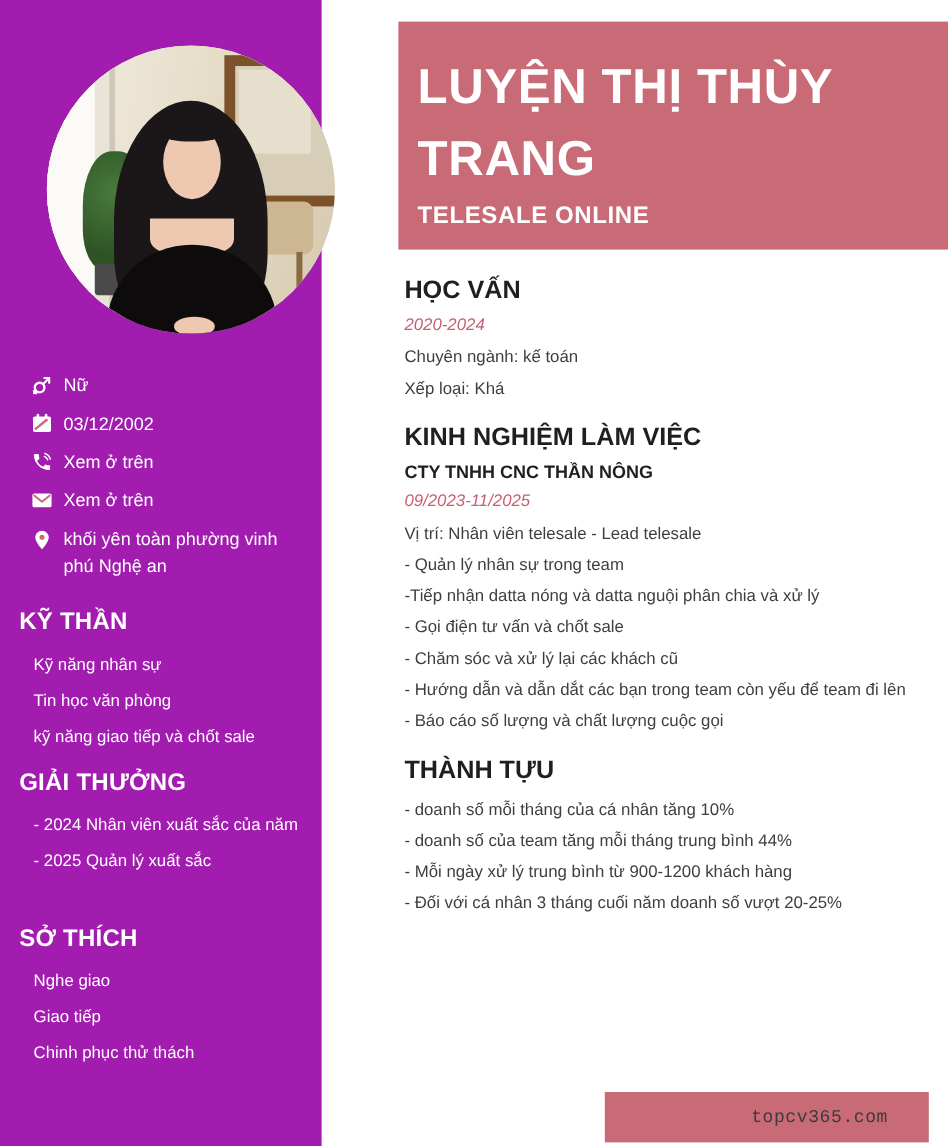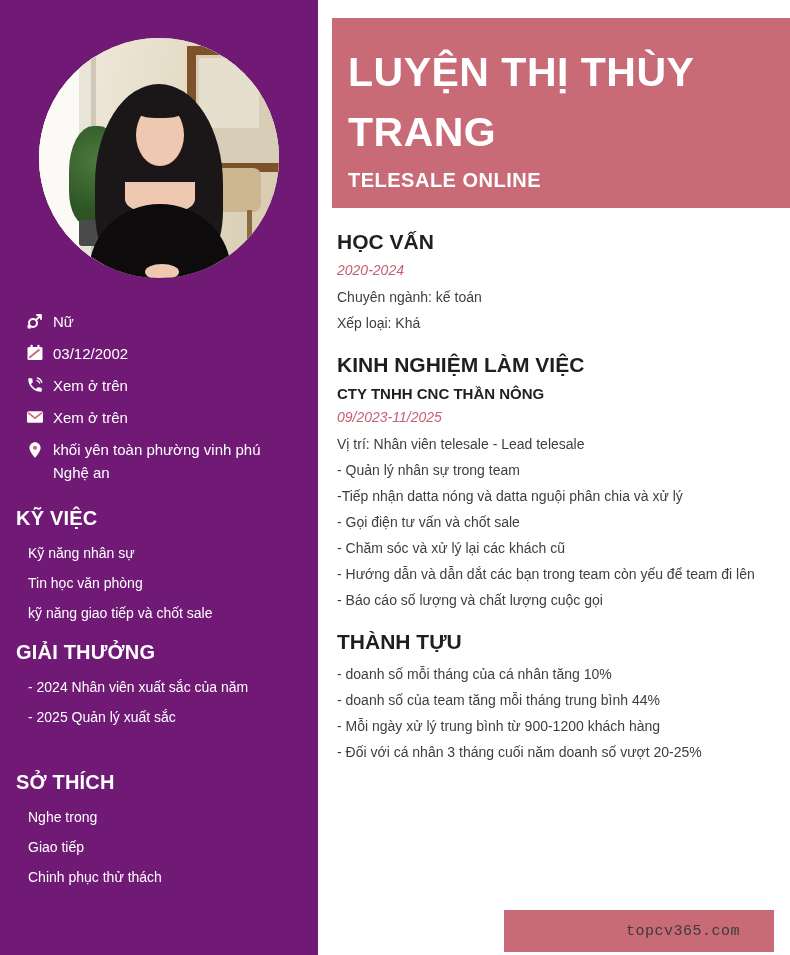"Nữ" .sidebar { background: #701a75 -> #a21caf; width: 318px -> 268px }
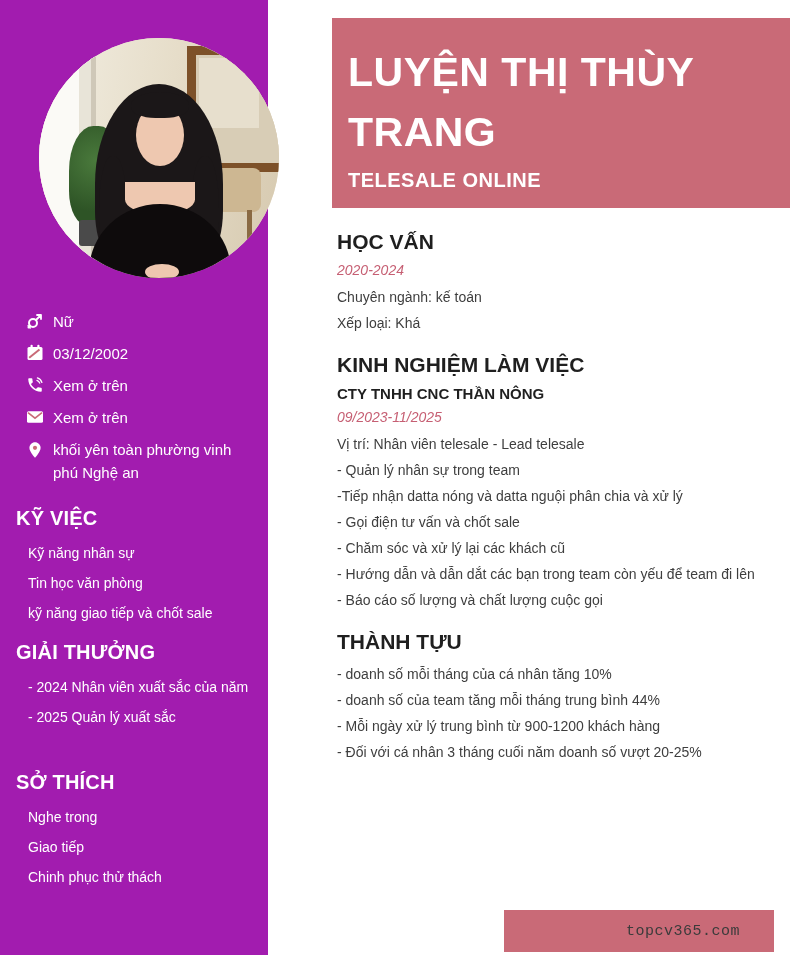"KỸ VIỆC" h2.side-h2 { text: VIỆC -> THẦN }
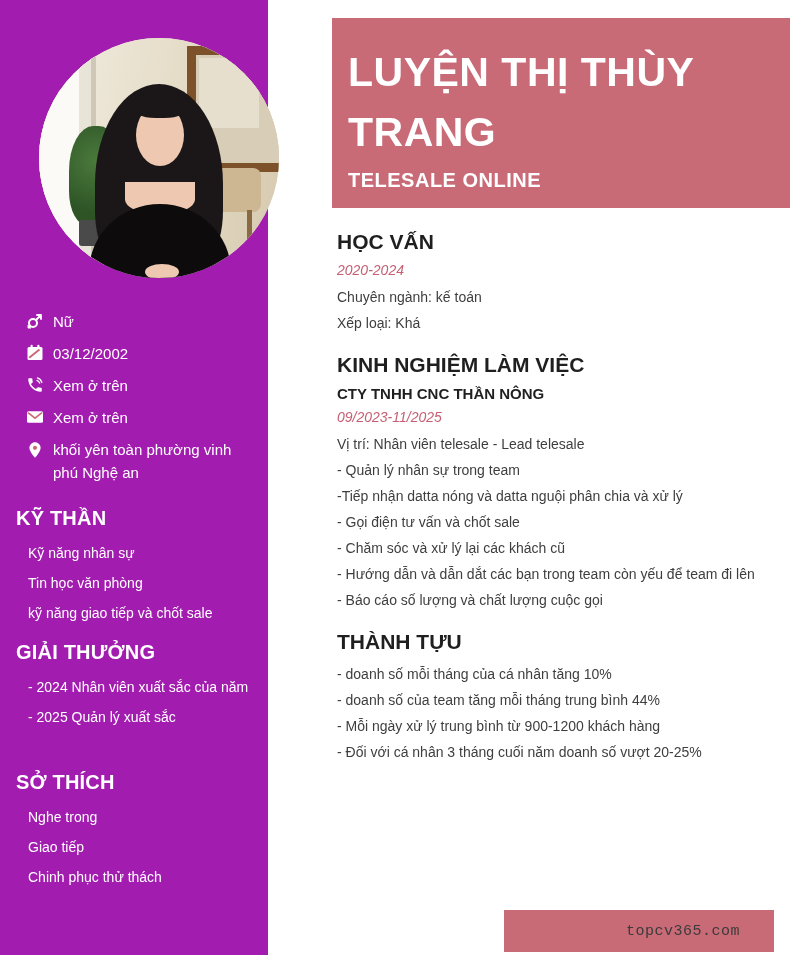"Nghe trong" p.sitem { text: trong -> giao }
